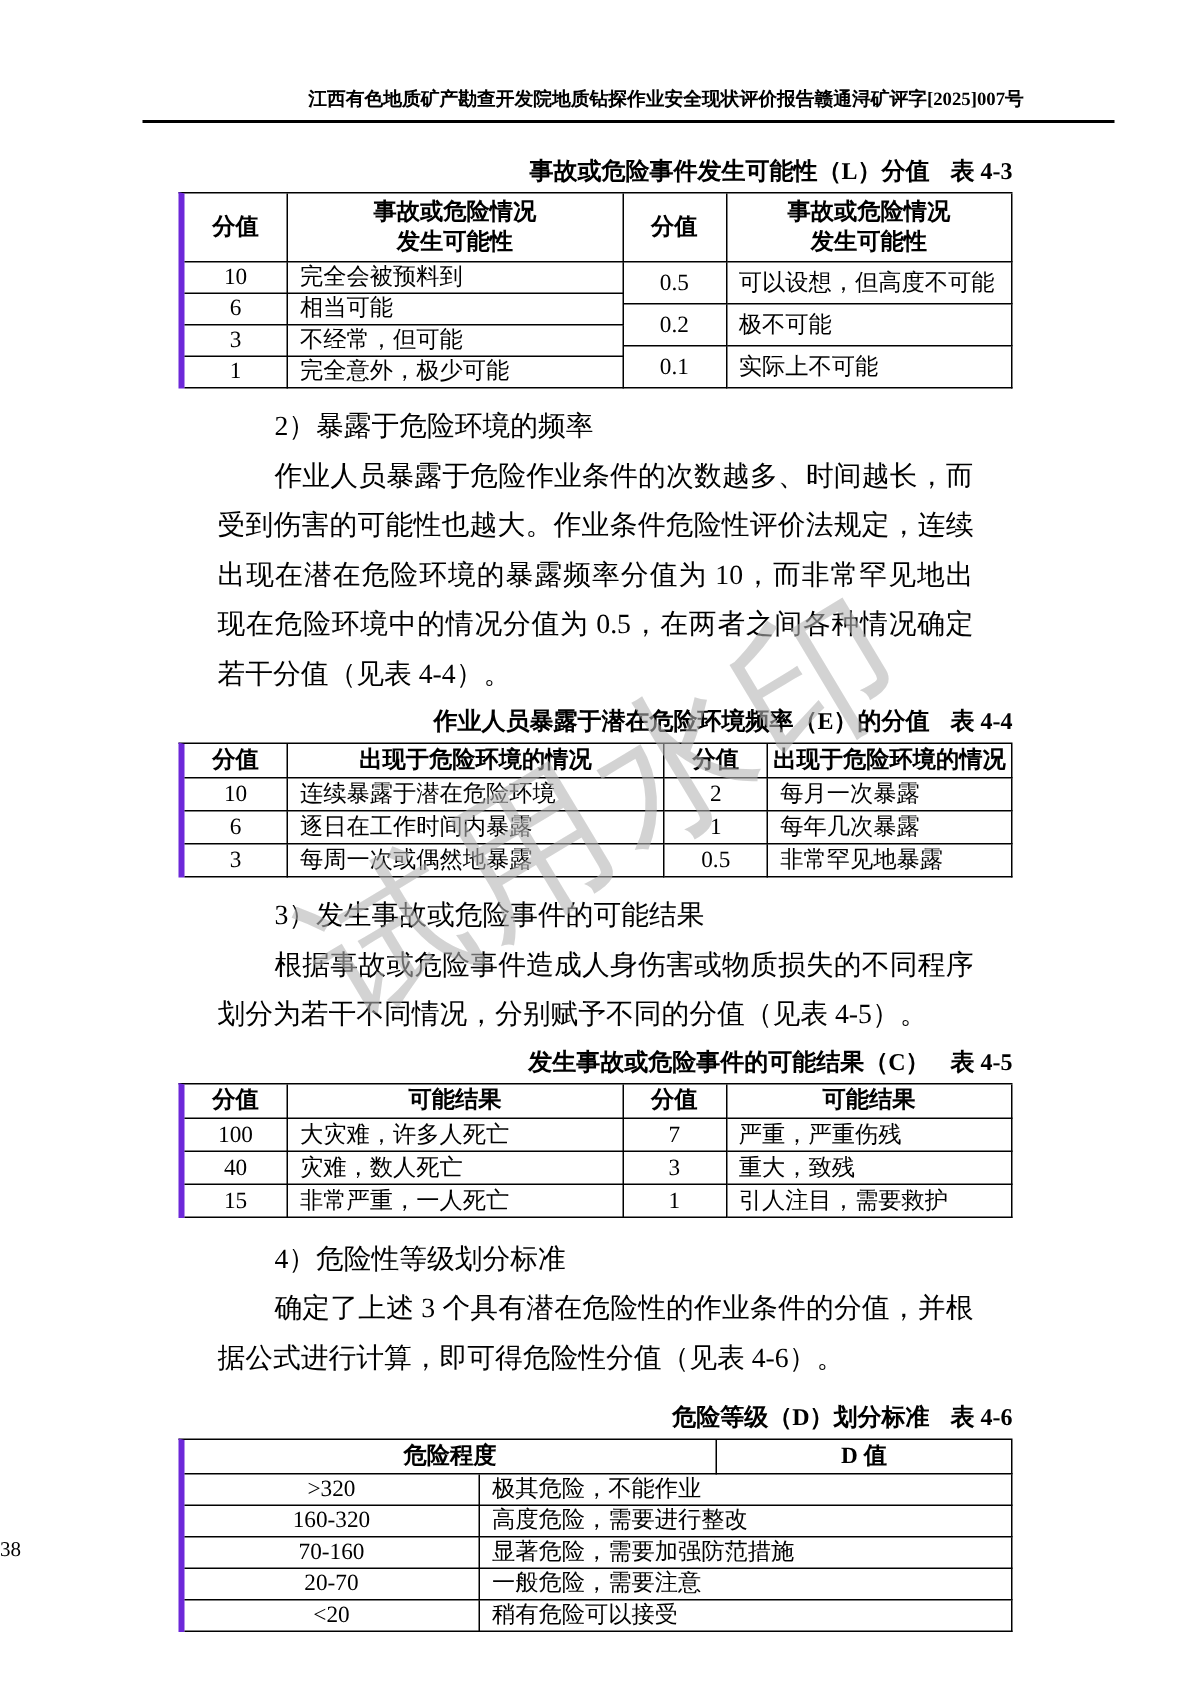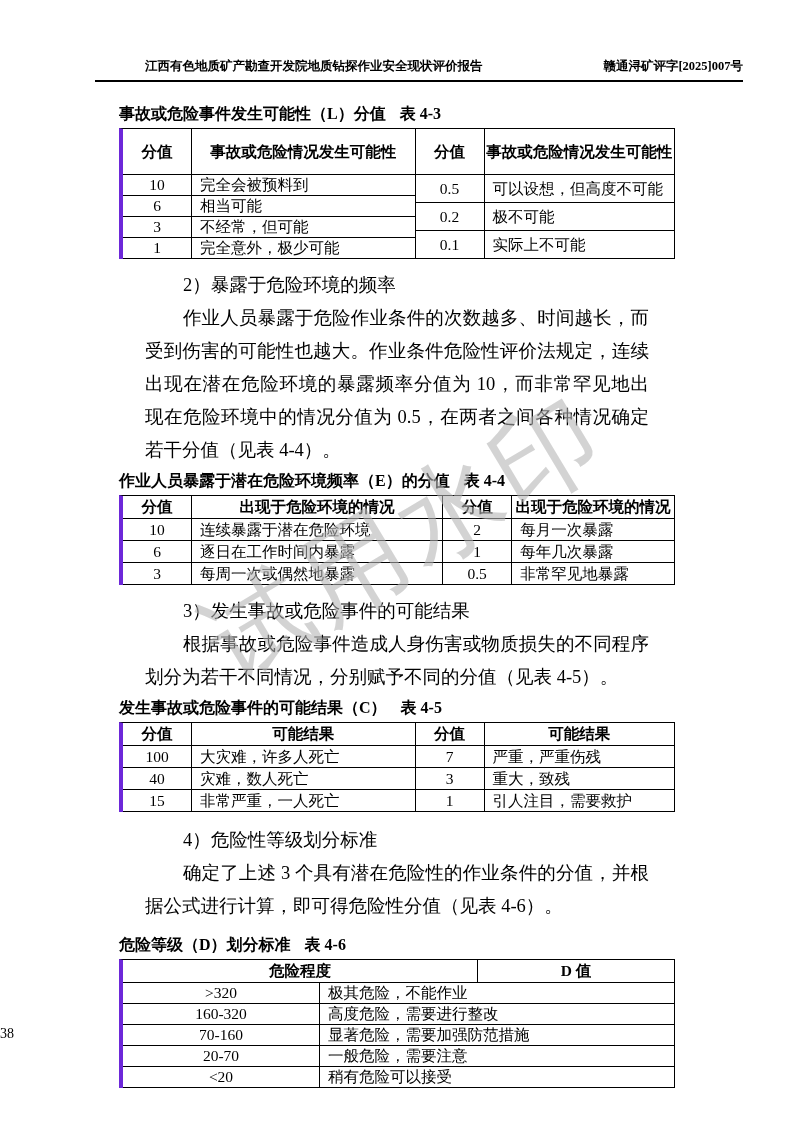"江西有色地质矿产勘查开发院地质钻探作业安全现状评价报告" .hdr { justify-content: space-between -> center }
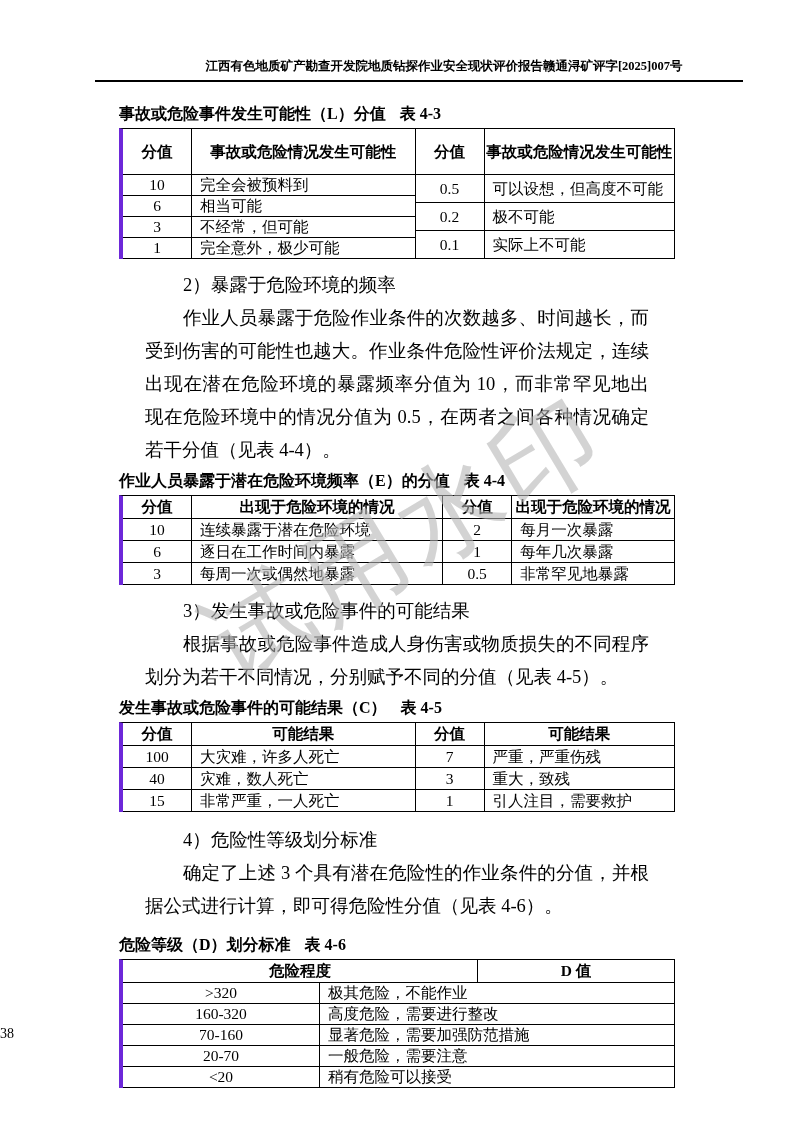"事故或危险事件发生可能性（L）分值 表 4-3" .caption { text-align: left -> right }
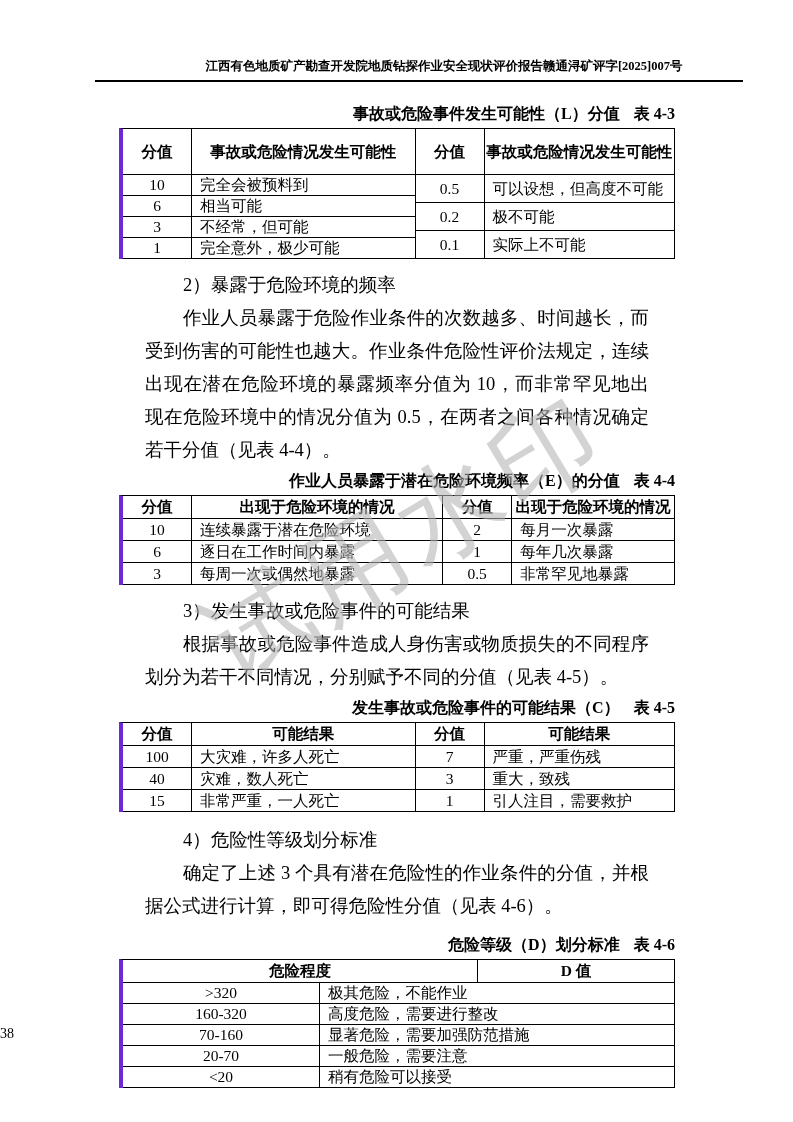"事故或危险情况" .colstack { flex-direction: row -> column }
